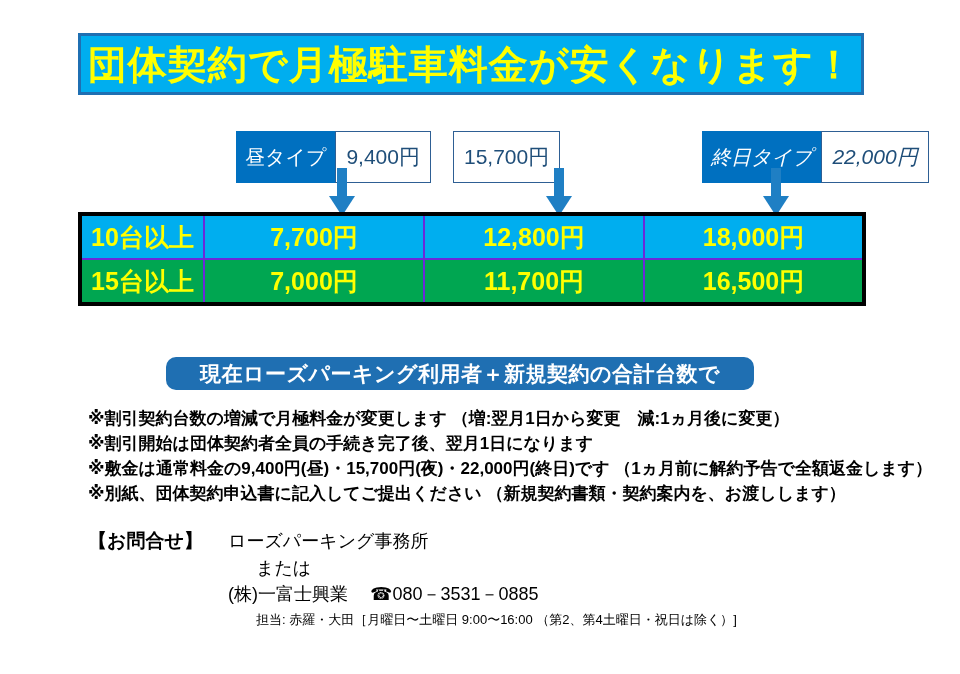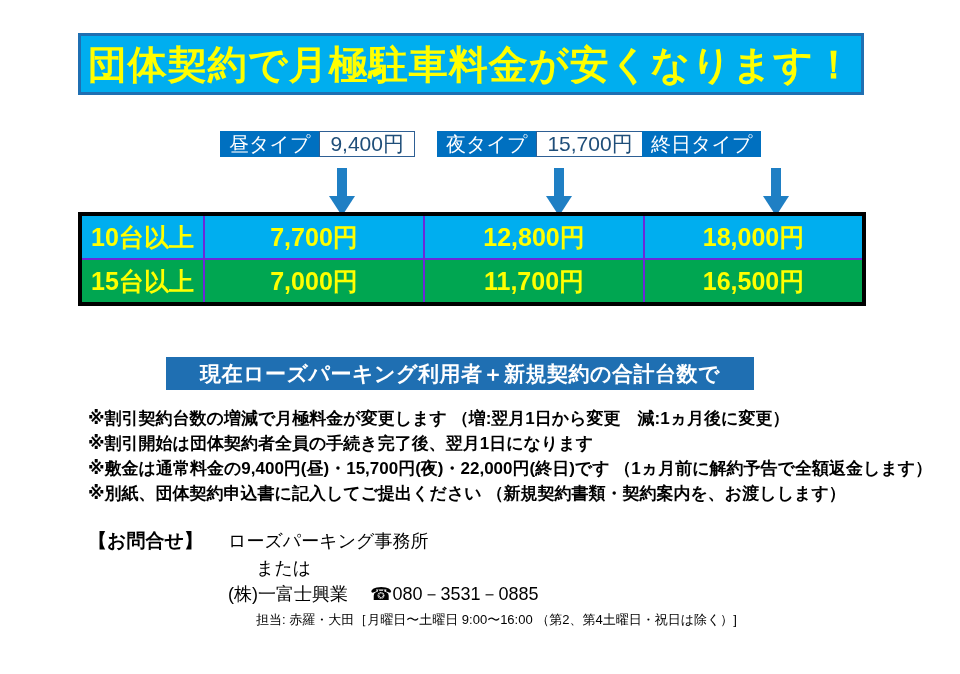"昼タイプ" .type-chip { height: 26px -> 52px; margin-left: none -> 16px }
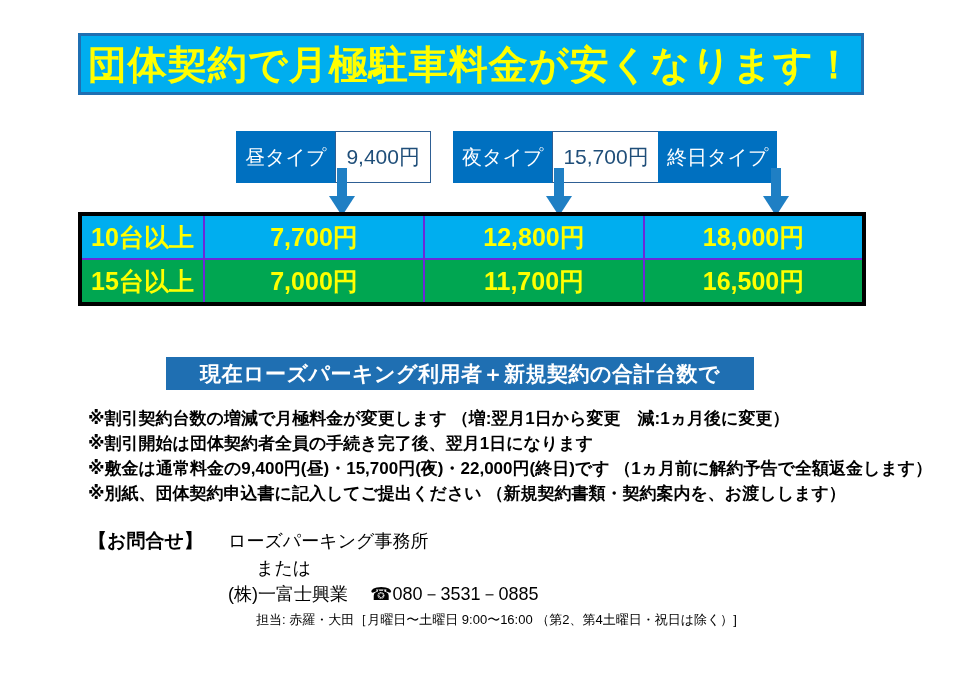"夜タイプ" span.chip-label { html: <span>夜タイプ</span> -> none }
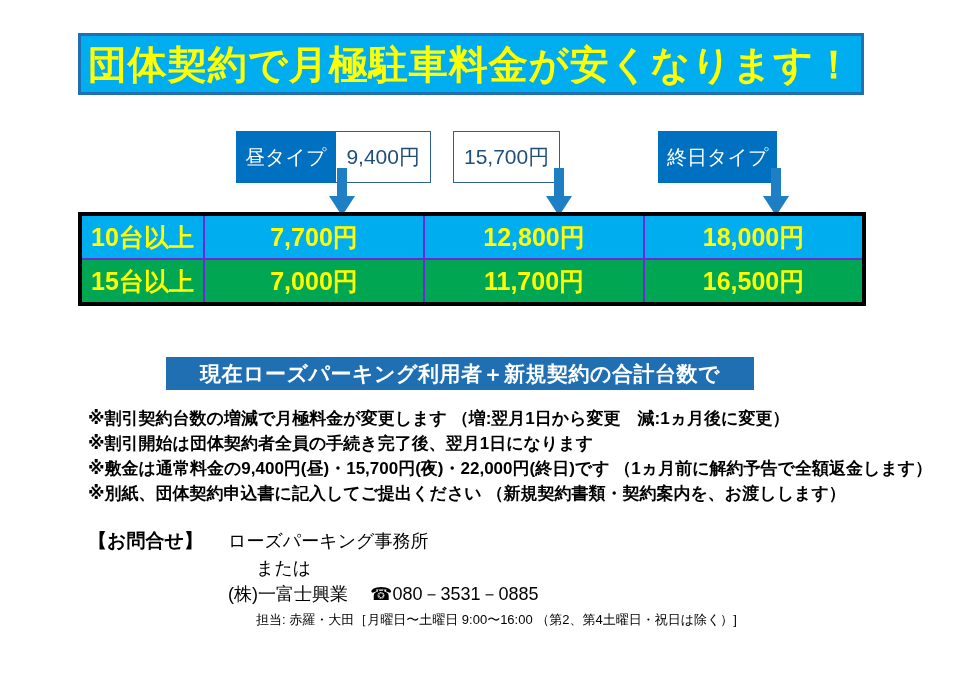"終日タイプ" #chip-full { font-style: none -> italic; left: 642px -> 686px }
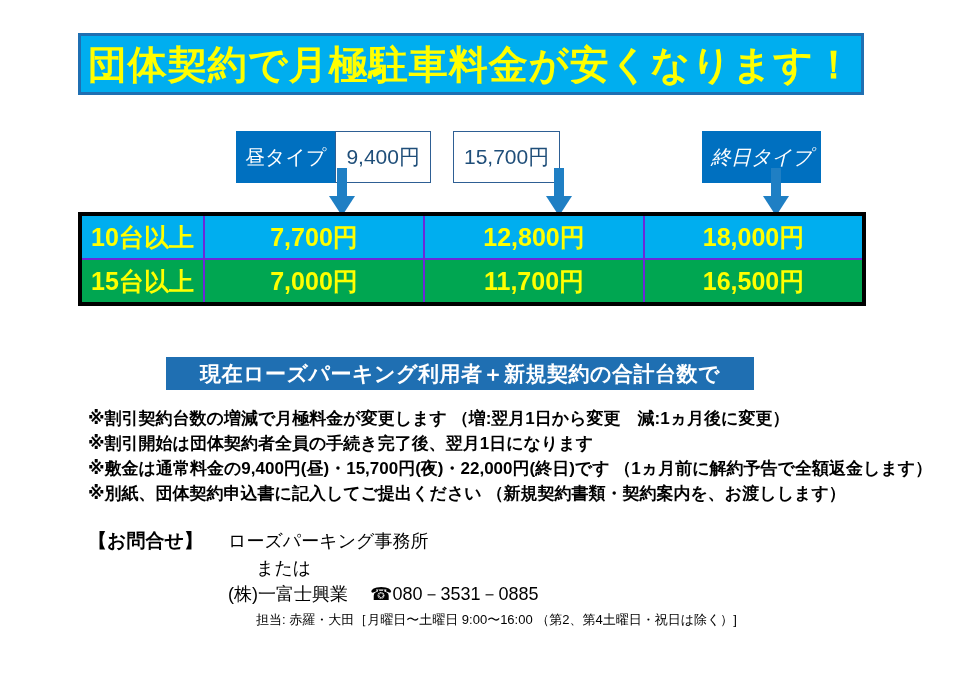"22,000円" span.chip-price { html: none -> <span>22,000円</span> }
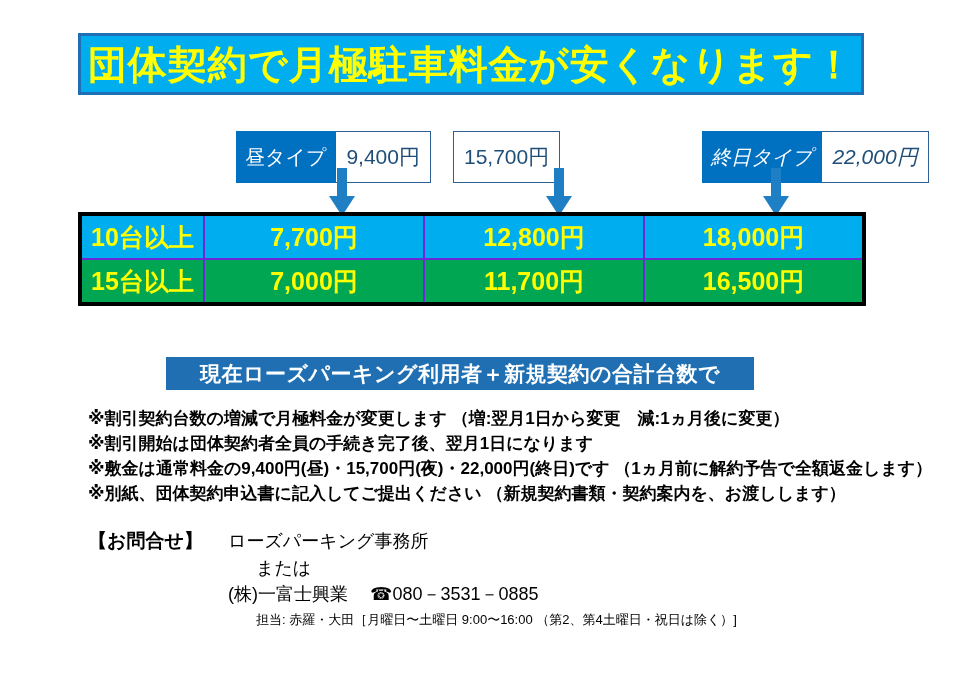"現在ローズパーキング利用者＋新規契約の合計台数で" .sub-banner { border-radius: 0 -> 10px }
